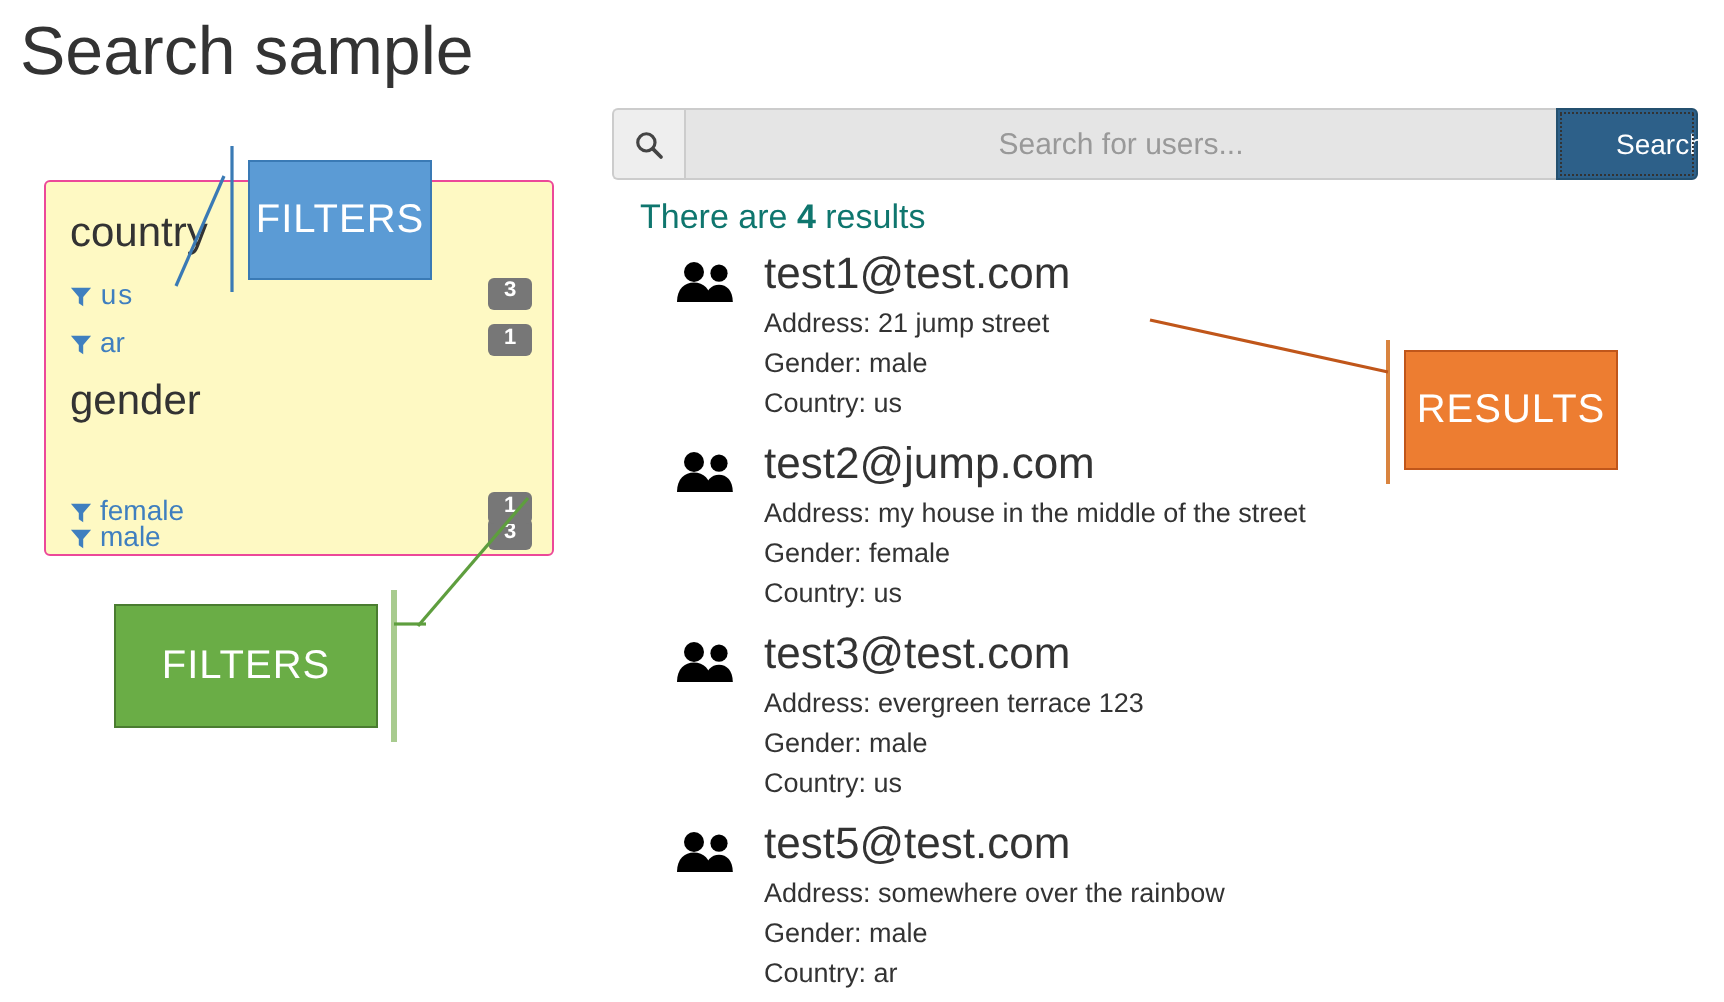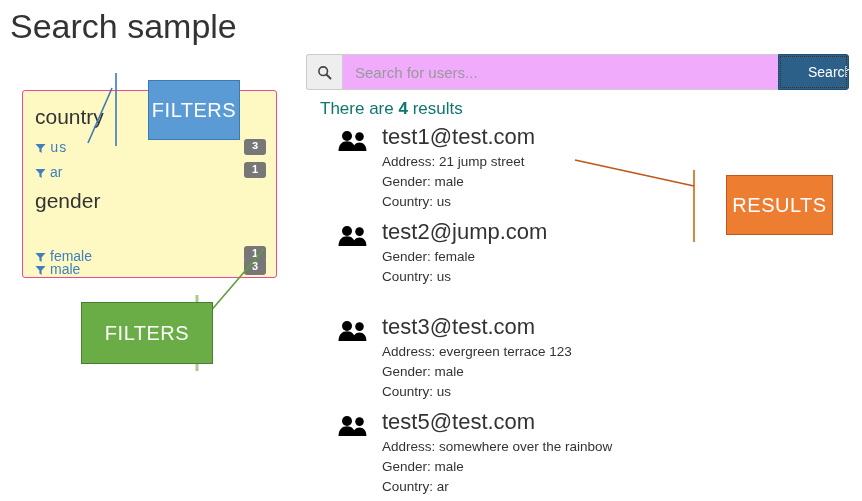"Search for users..." #search-input { background: #f0abfc -> #e5e5e5; text-align: none -> center }
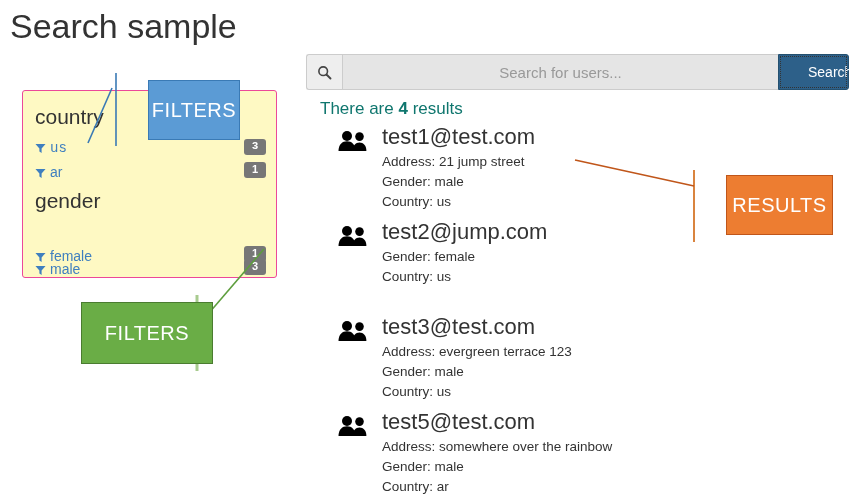"FILTERS" .callout { margin-left: 24px -> none }
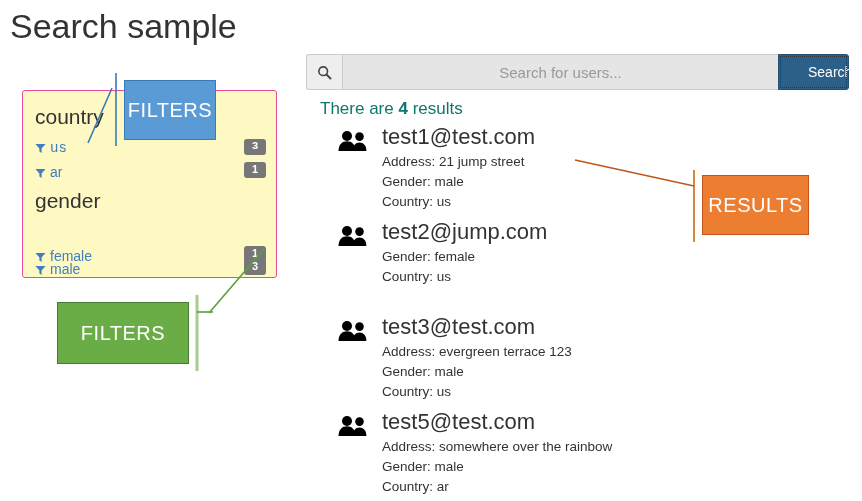"Address: my house in the" div.result-field { html: none -> <div>Address: my house in the middle of the street</div> }
